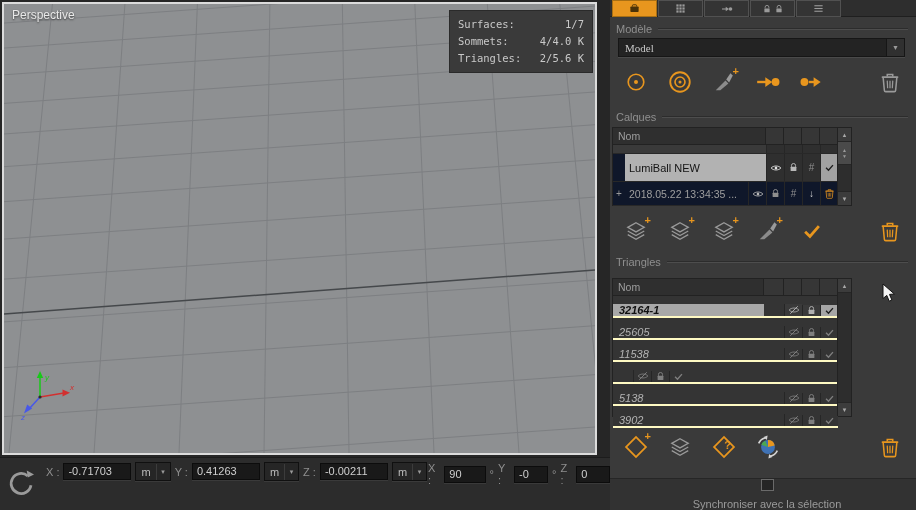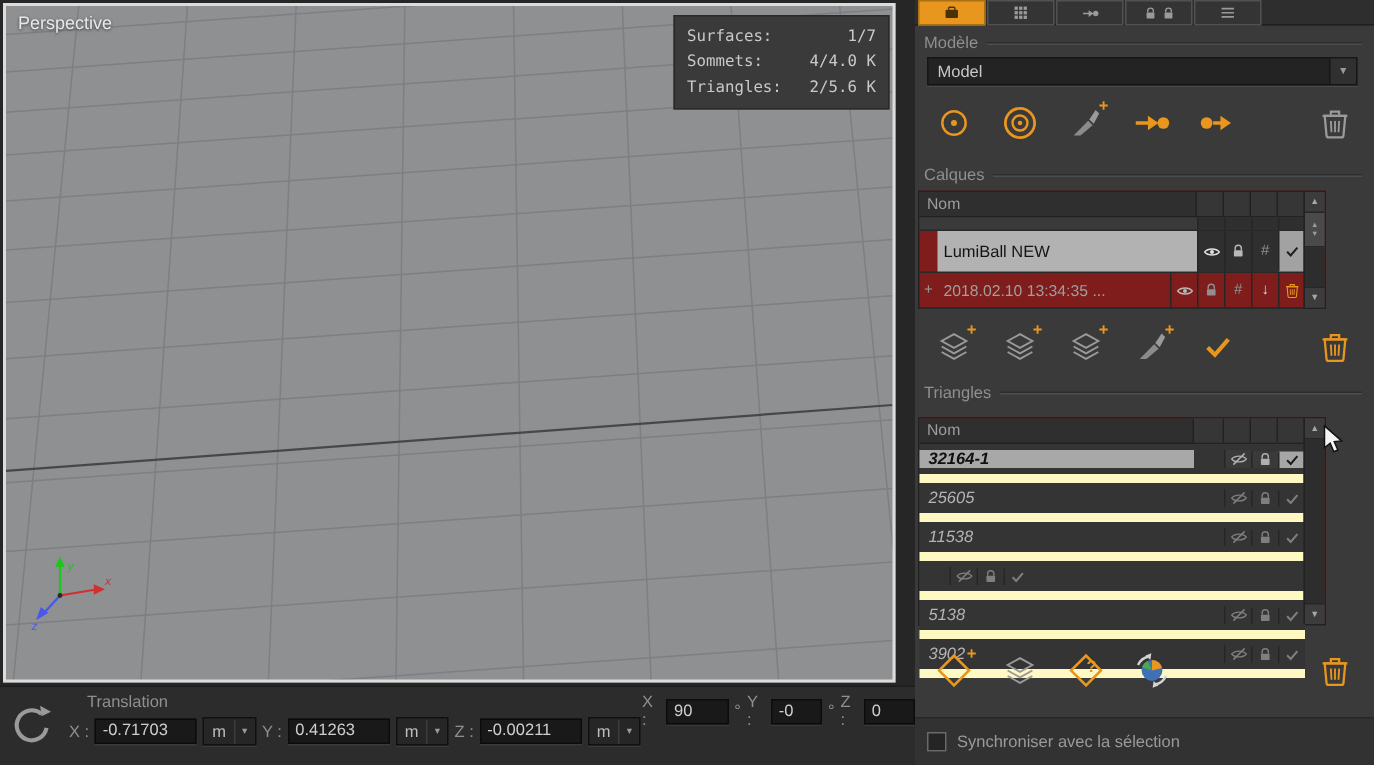"Model" .dropdown { font-family: none -> Liberation Serif, serif }
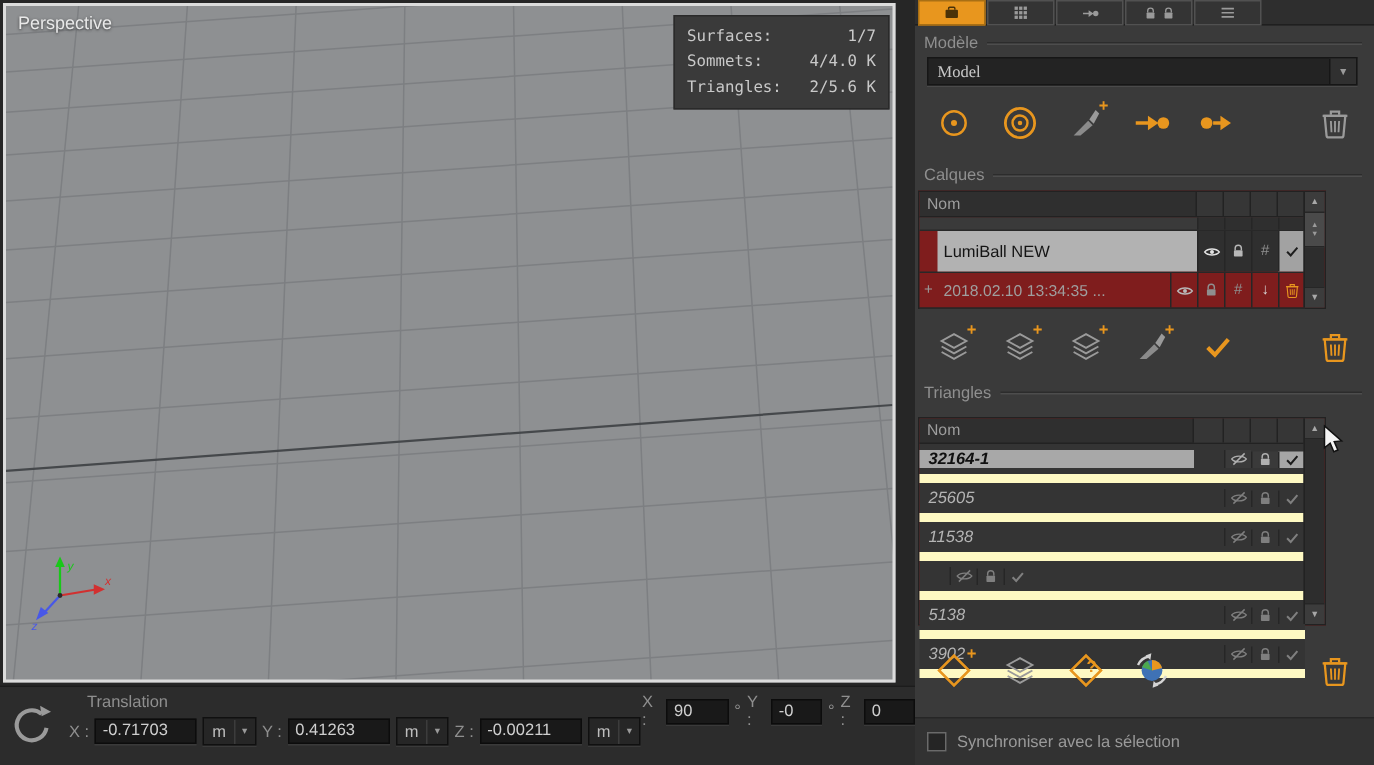"Nom" .tbl { background: #7f1d1d -> #0f172a; width: 272px -> 240px }
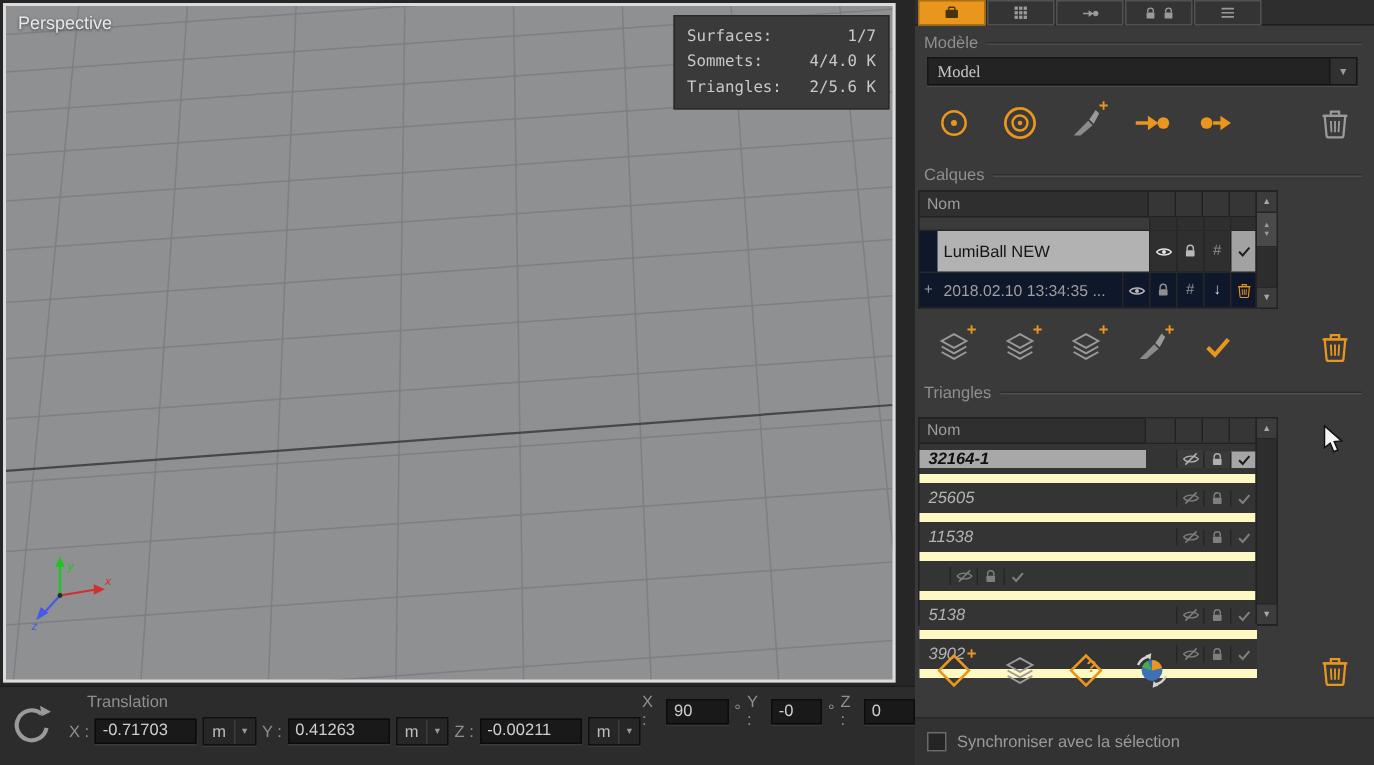"2018.02.10 13:34:35 ..." div.lname { text: 2018.02.10 -> 2018.05.22 }
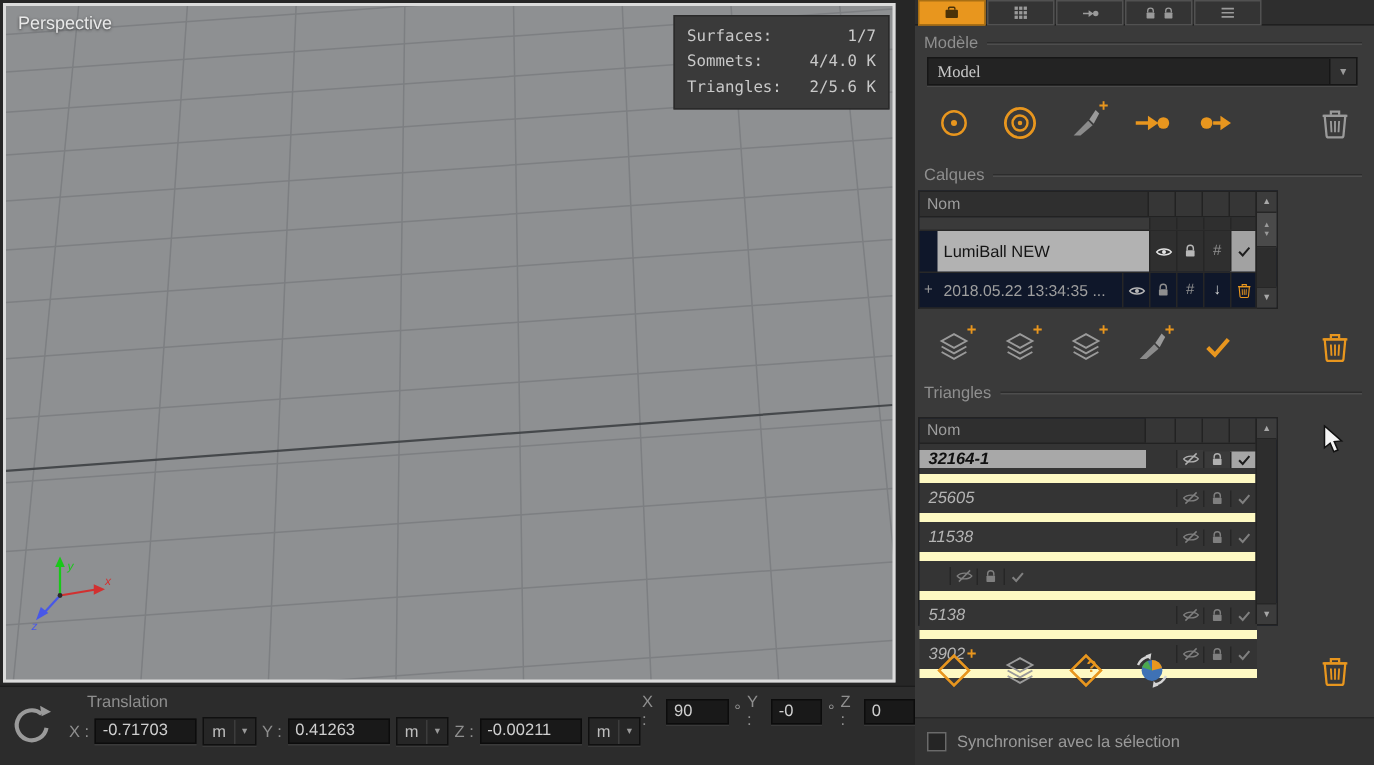"32164-1" .srow { align-items: center -> flex-end; border-bottom: 6px solid #fef9c3 -> 2px solid #fef9c3 }
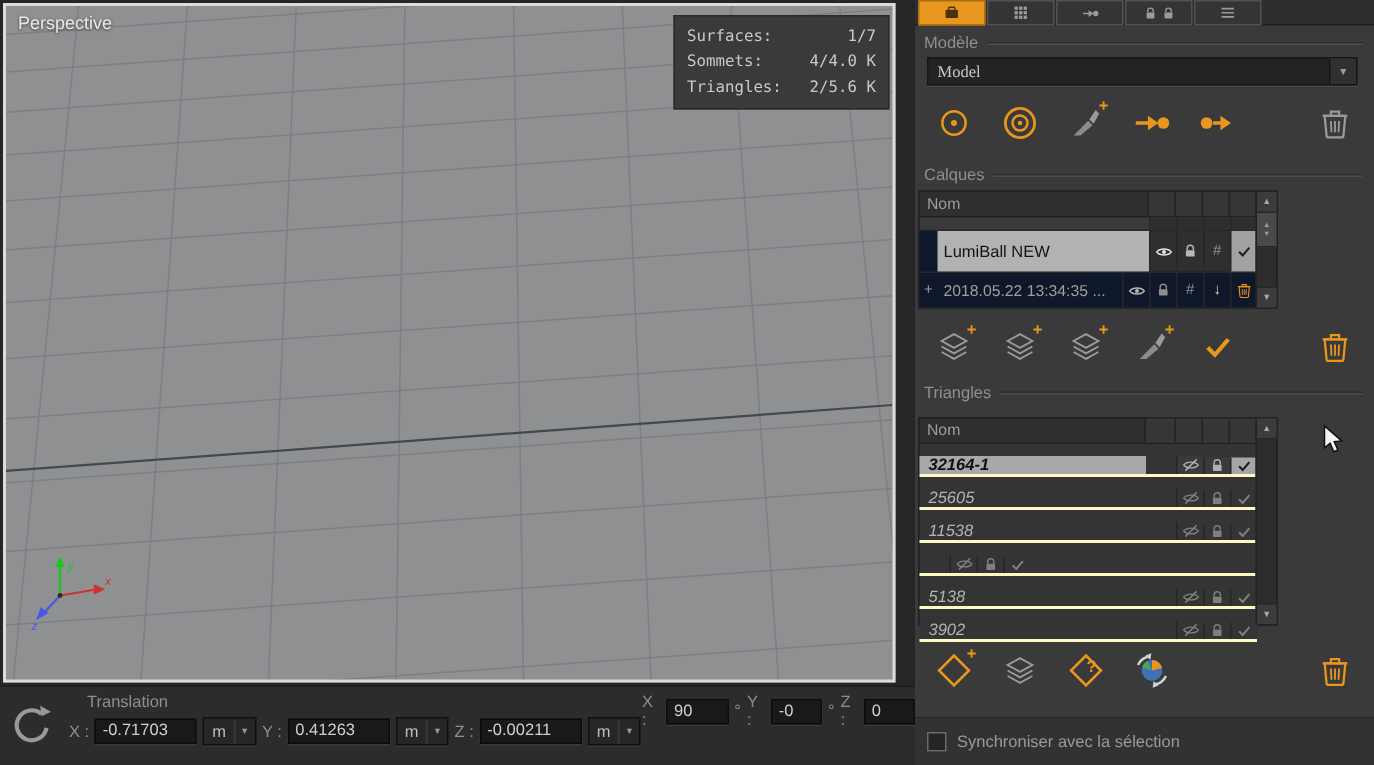"Translation" div.sb-title { html: <div>Translation</div> -> none }
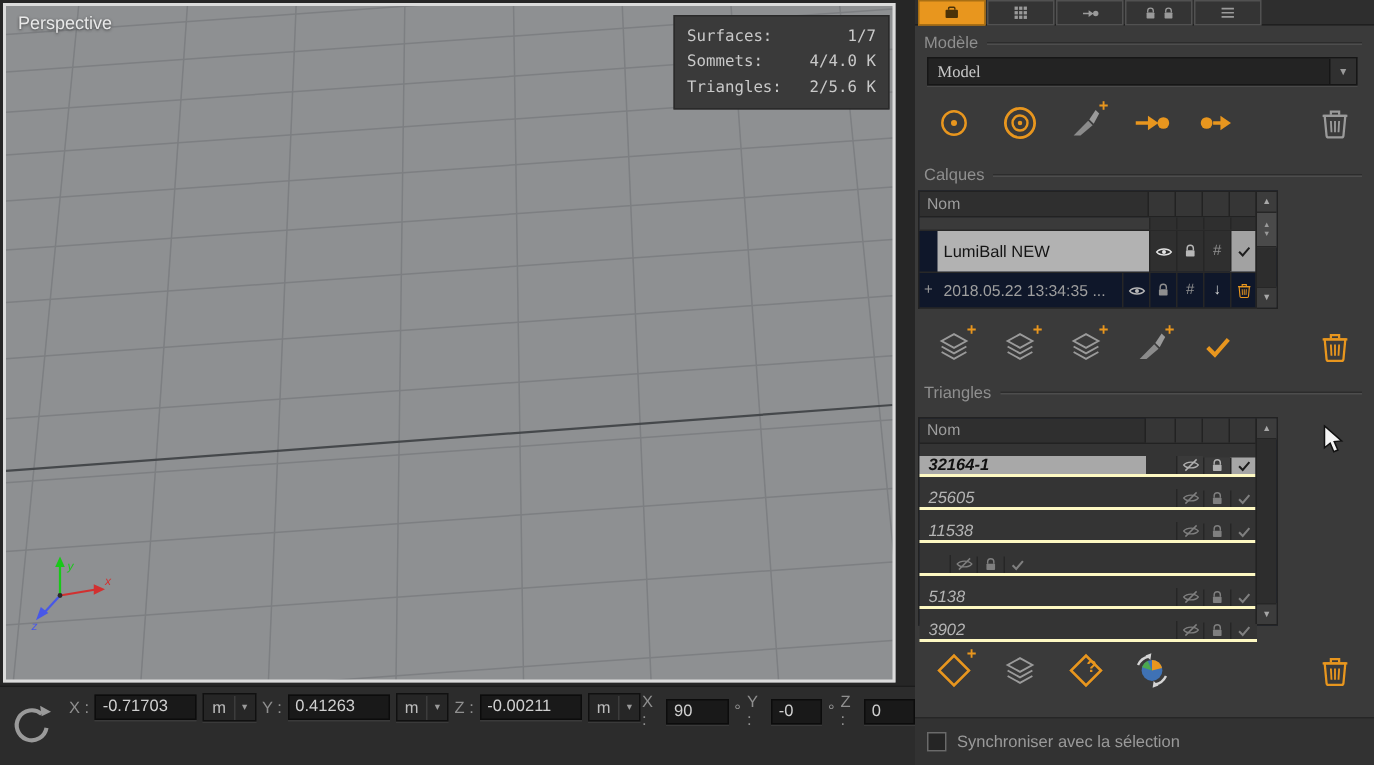"Synchroniser avec la sélection" .syncrow { flex-direction: none -> column }
